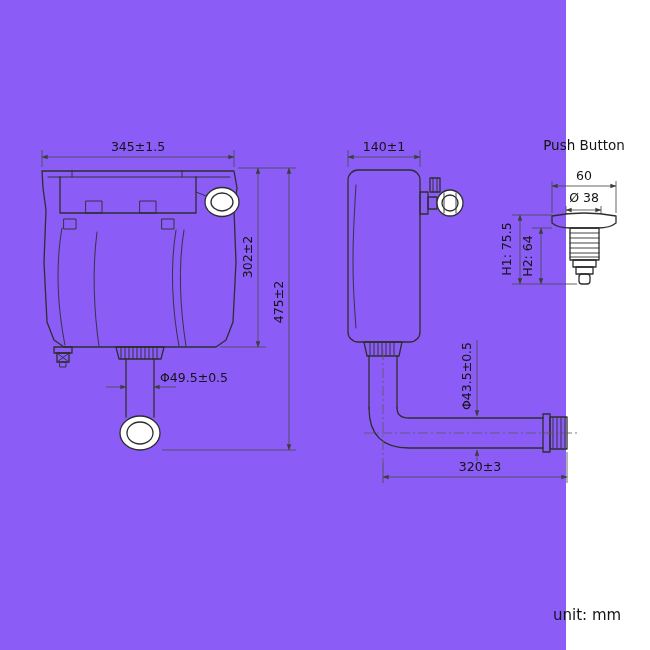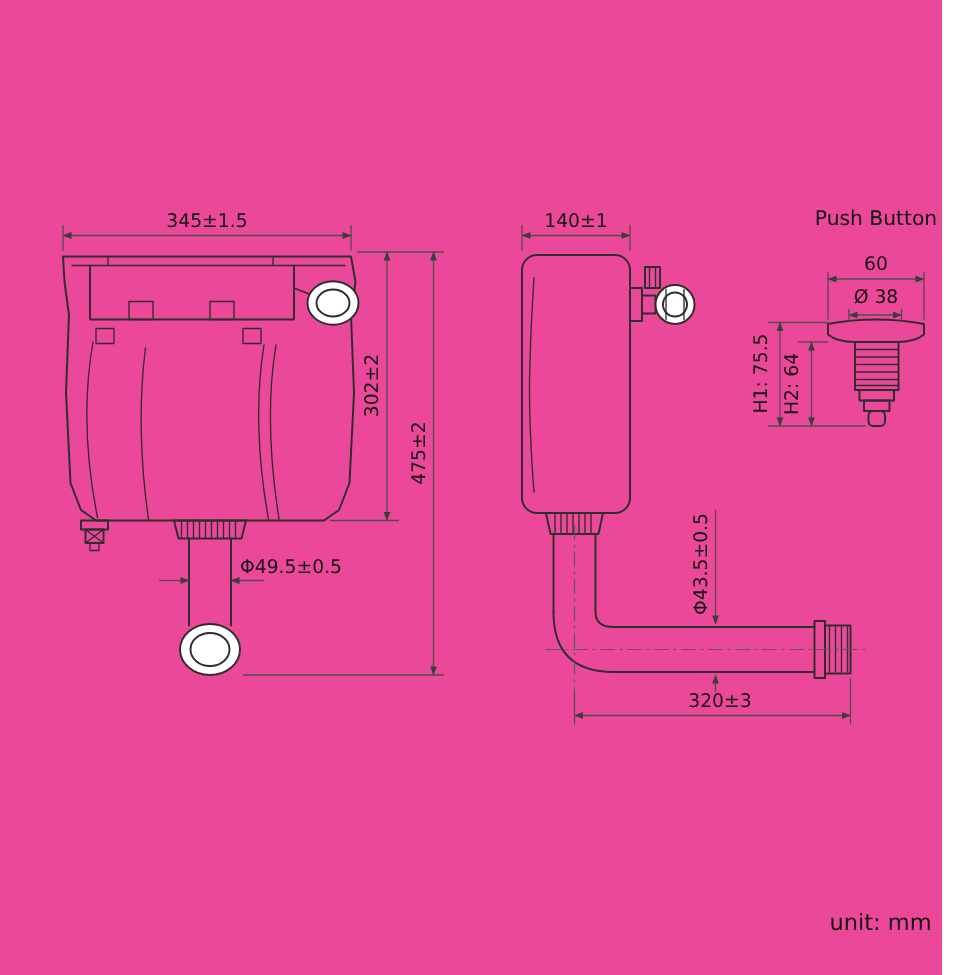"345±1.5" #stage { background: #ec4899 -> #8b5cf6; width: 628px -> 566px }
